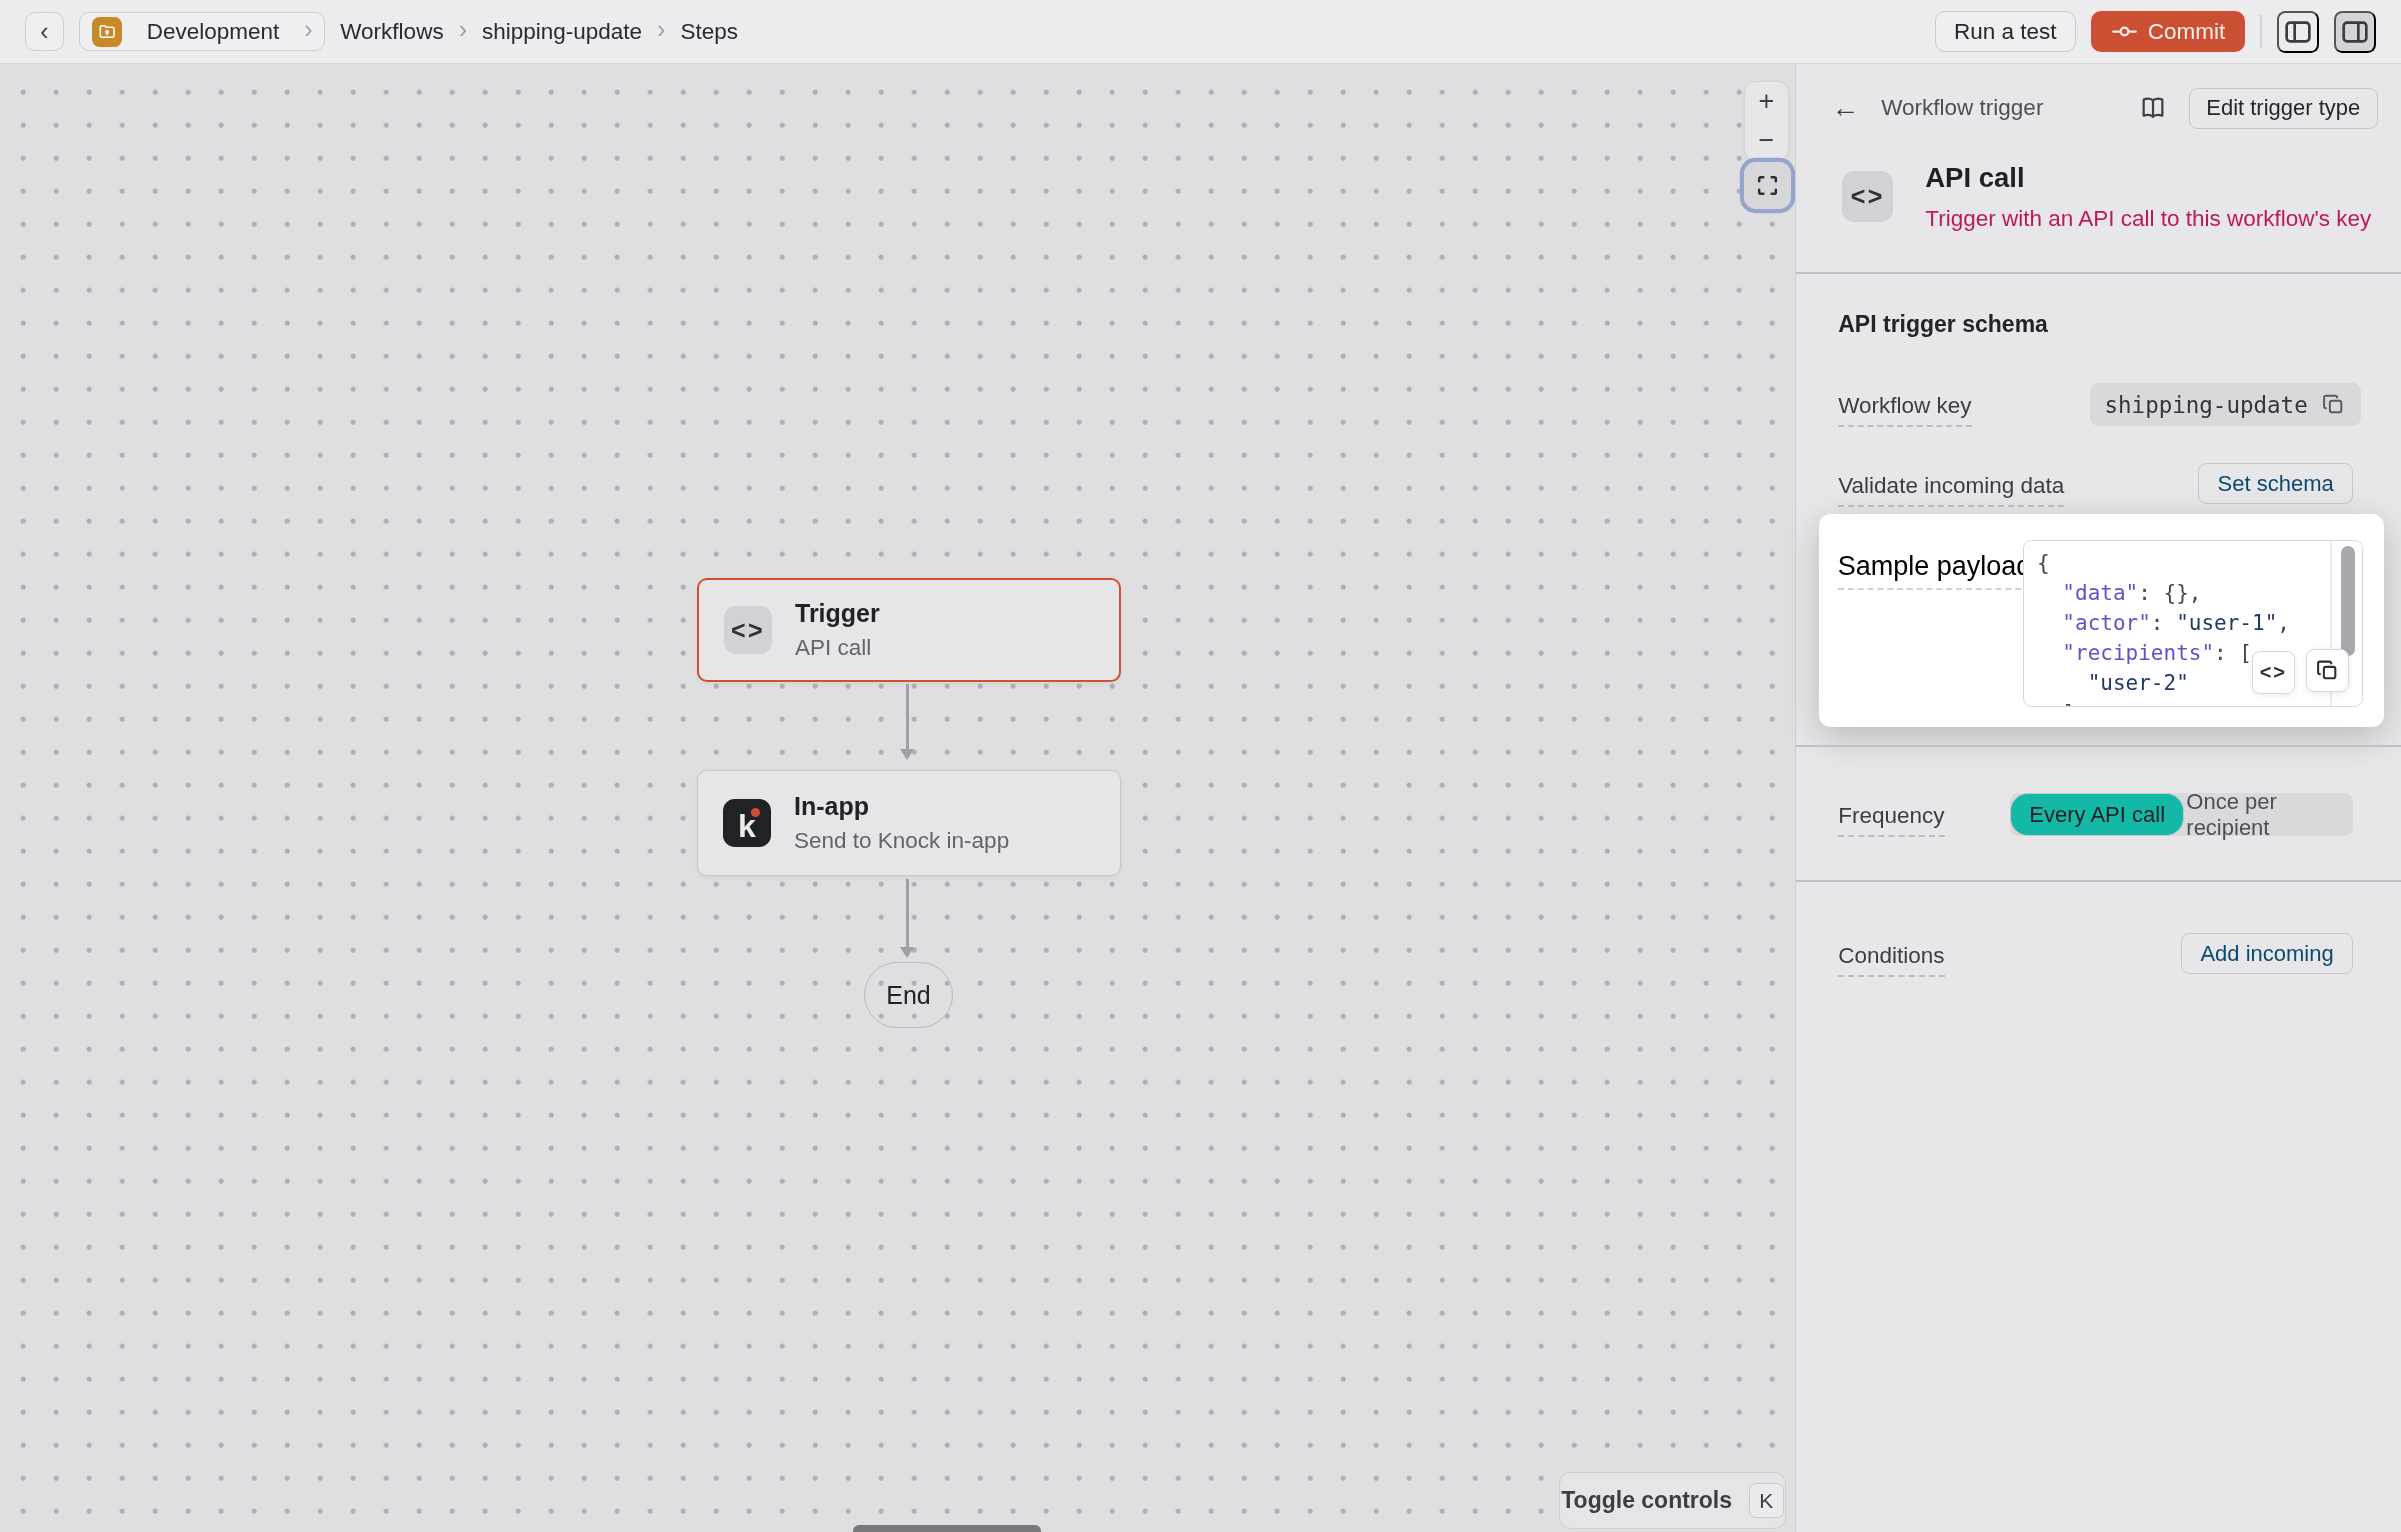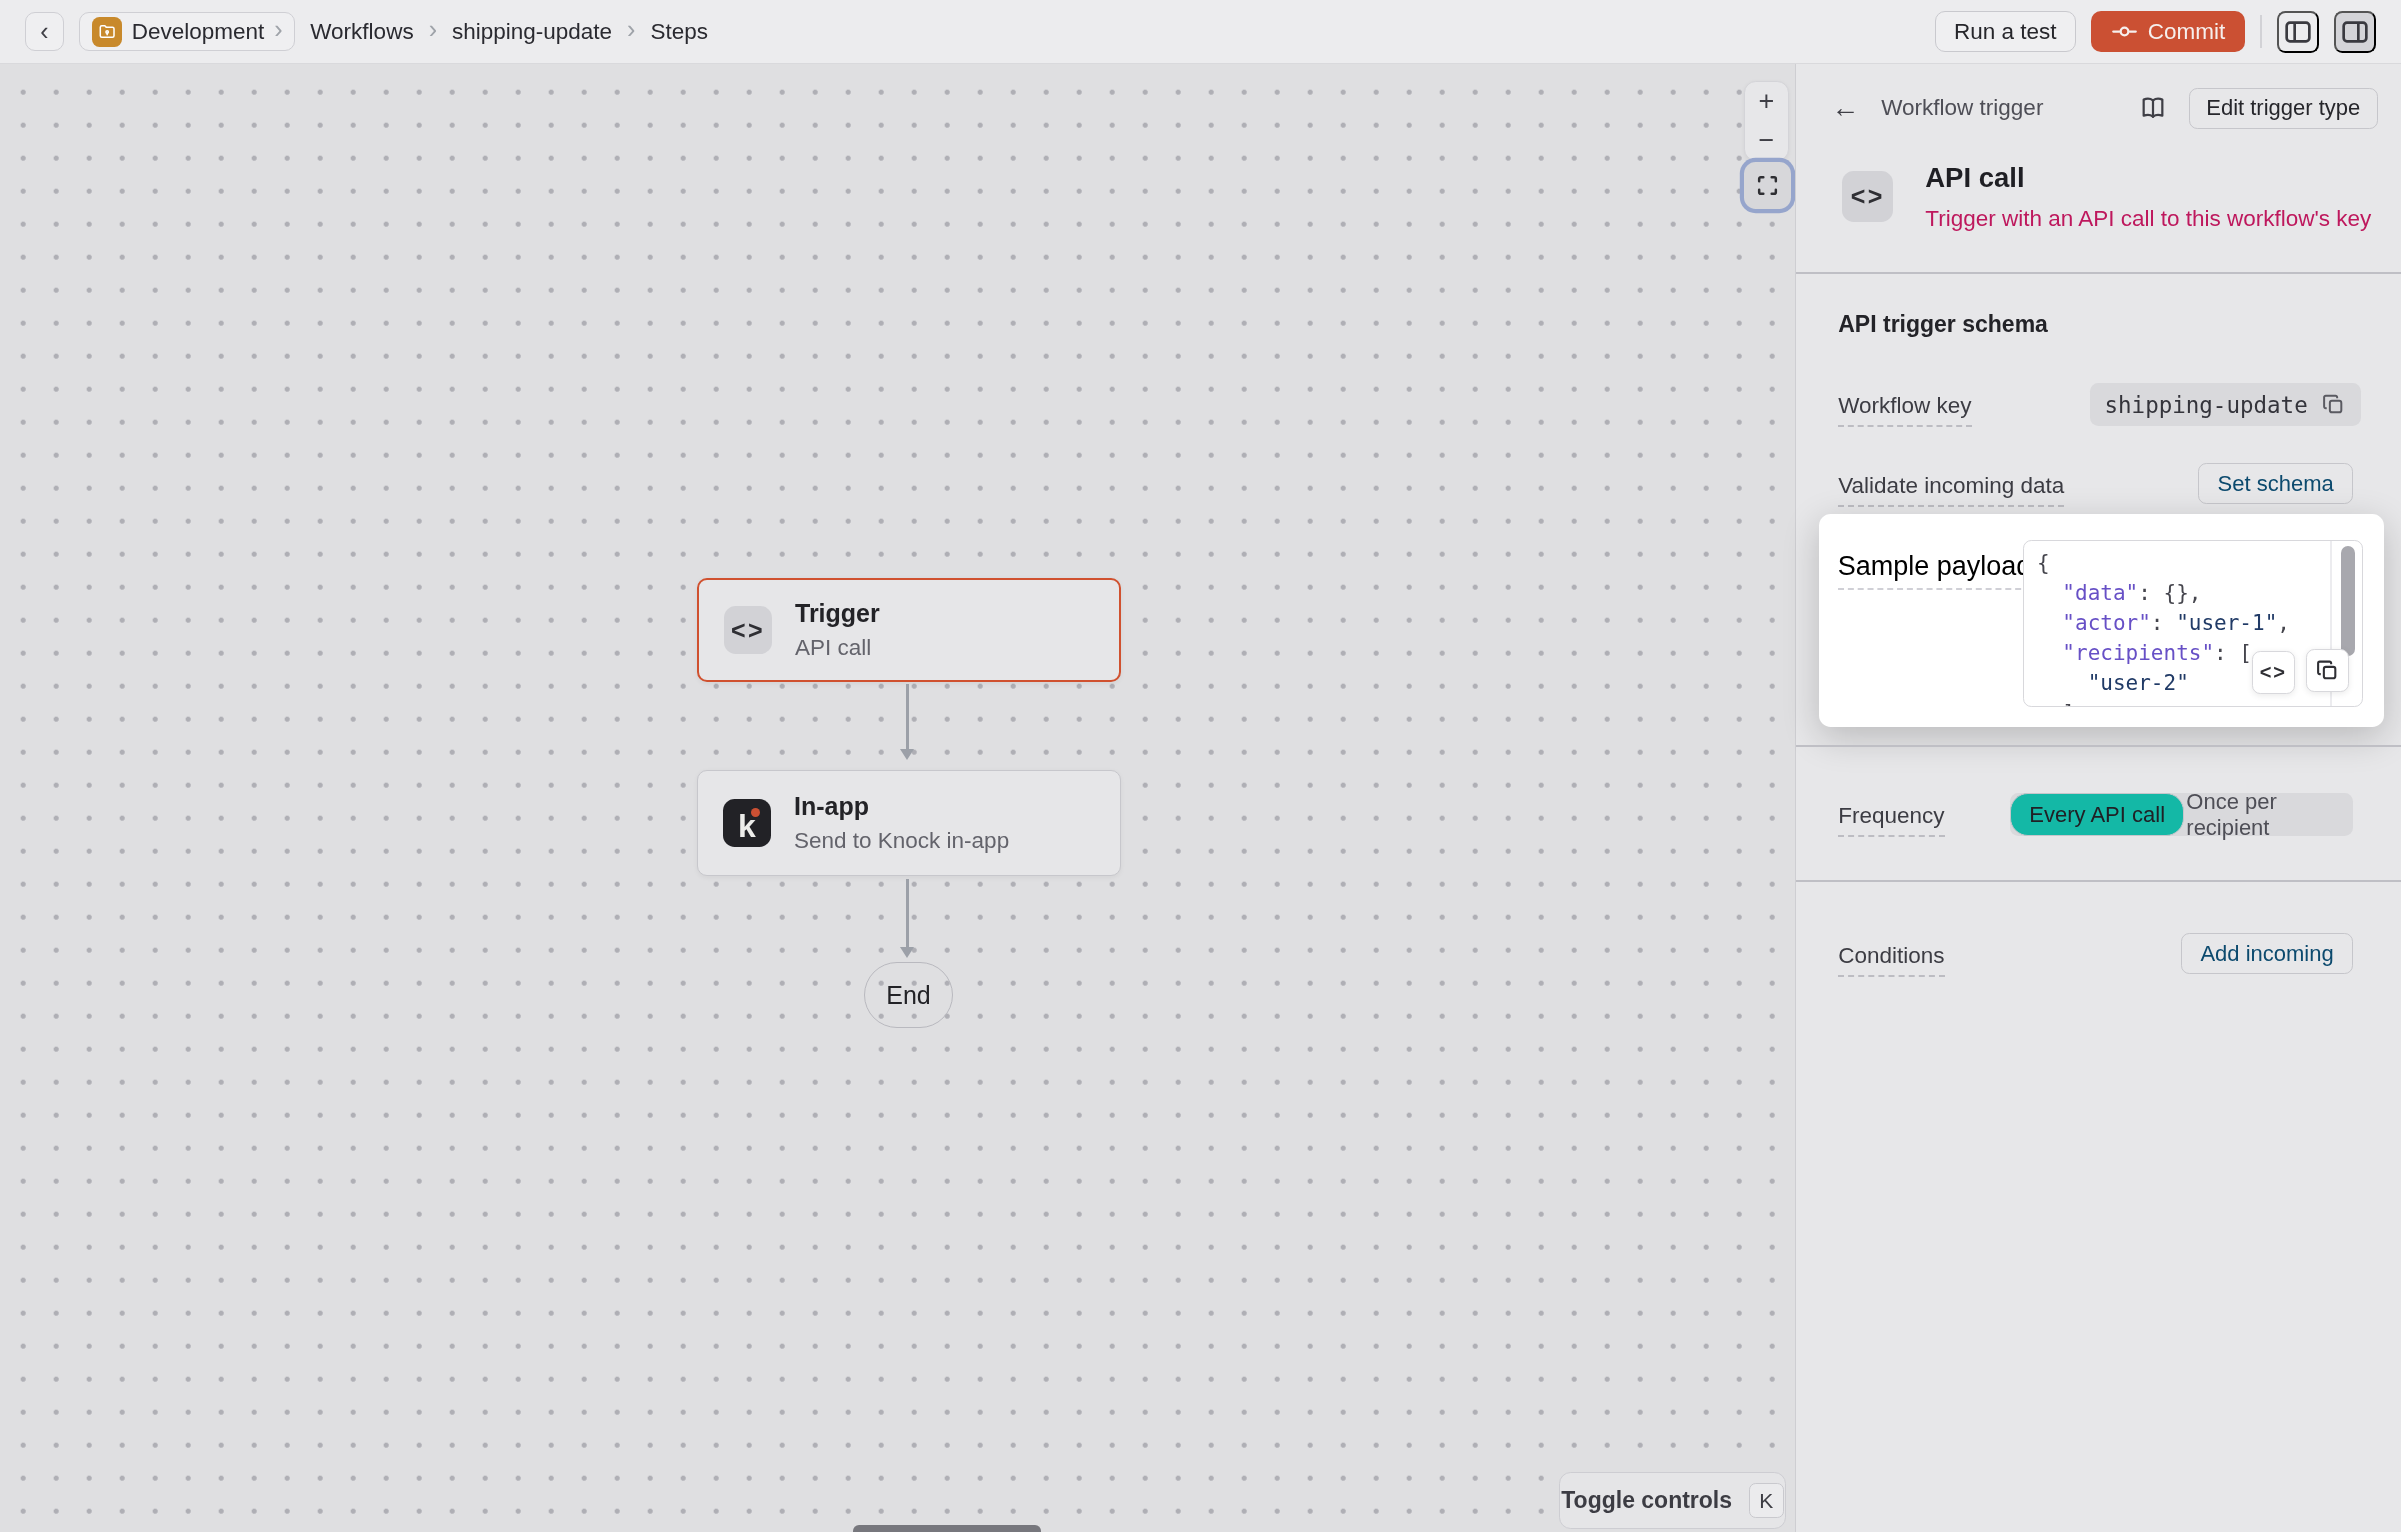"Development" .proj-pill { gap: 10px -> 25px }
